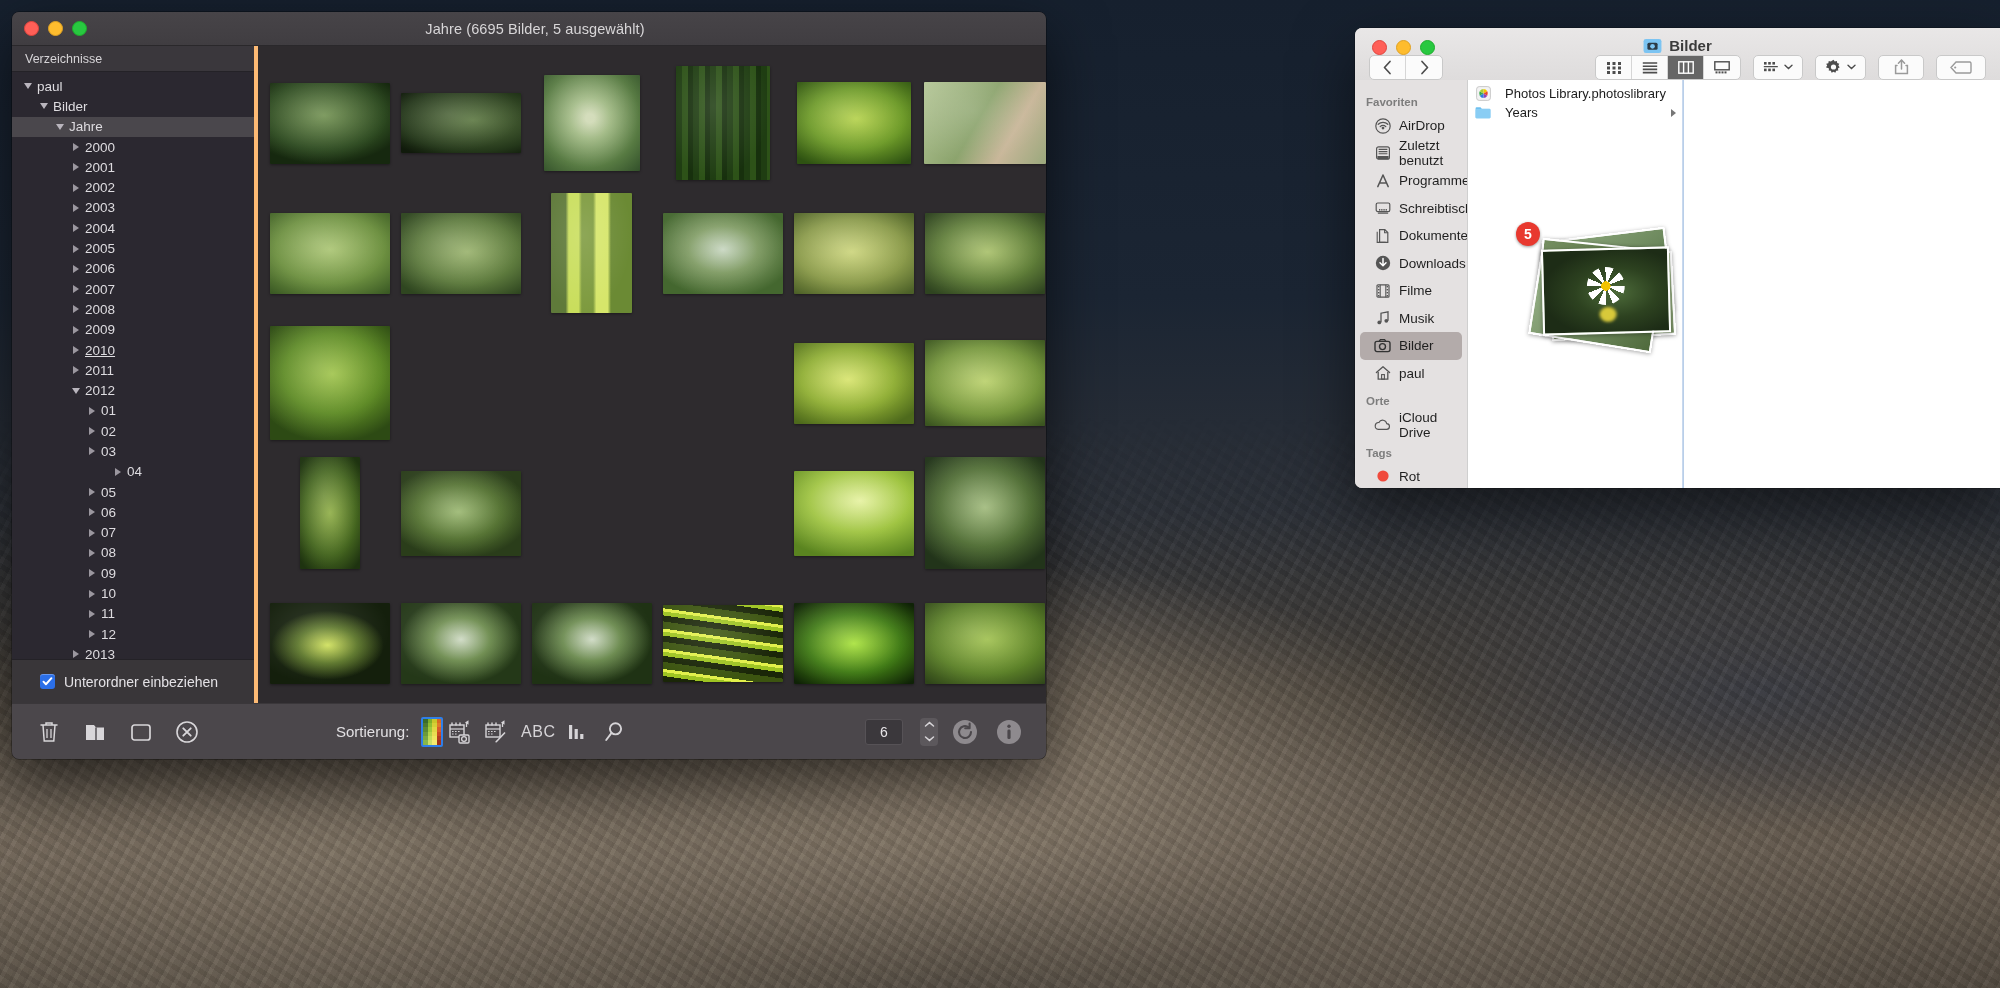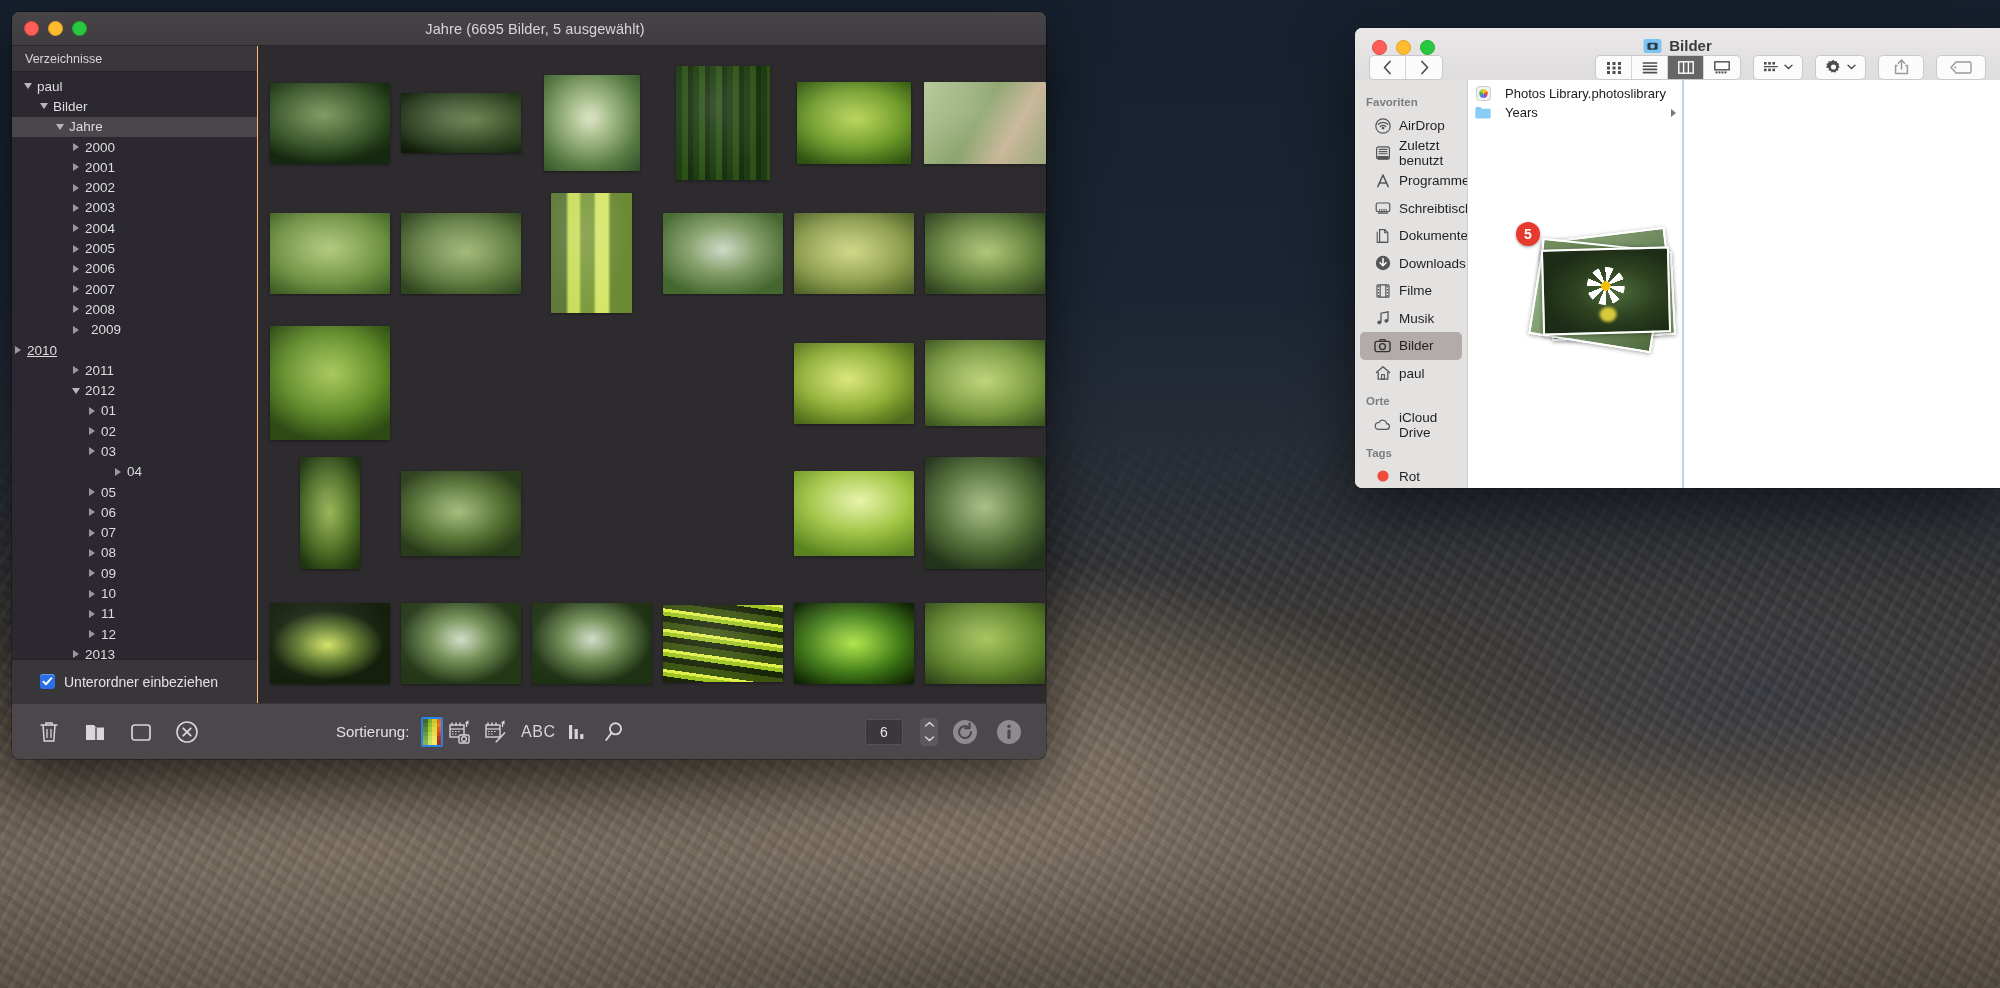"Verzeichnisse" #treePanel { border-right: 1px solid #fdba74 -> 4px solid #fdba74 }
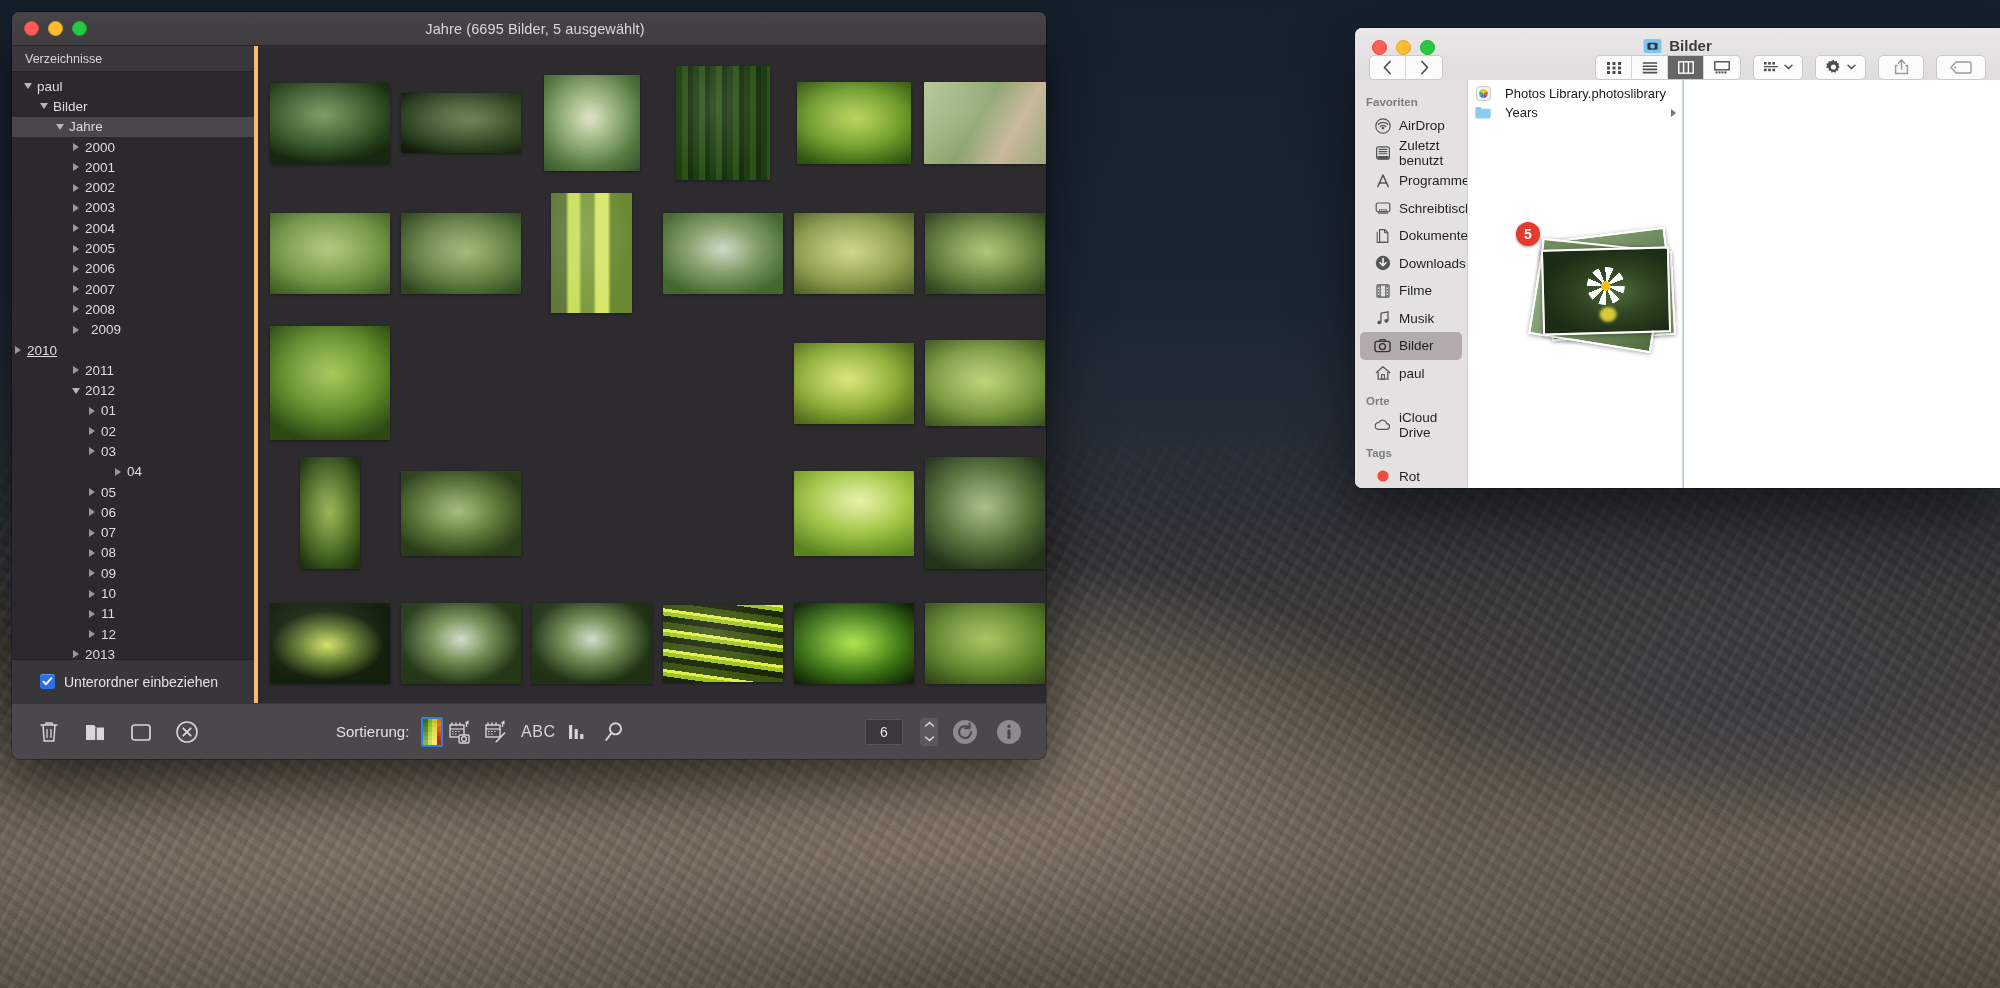"2009" div.tnode { gap: 6px -> none }
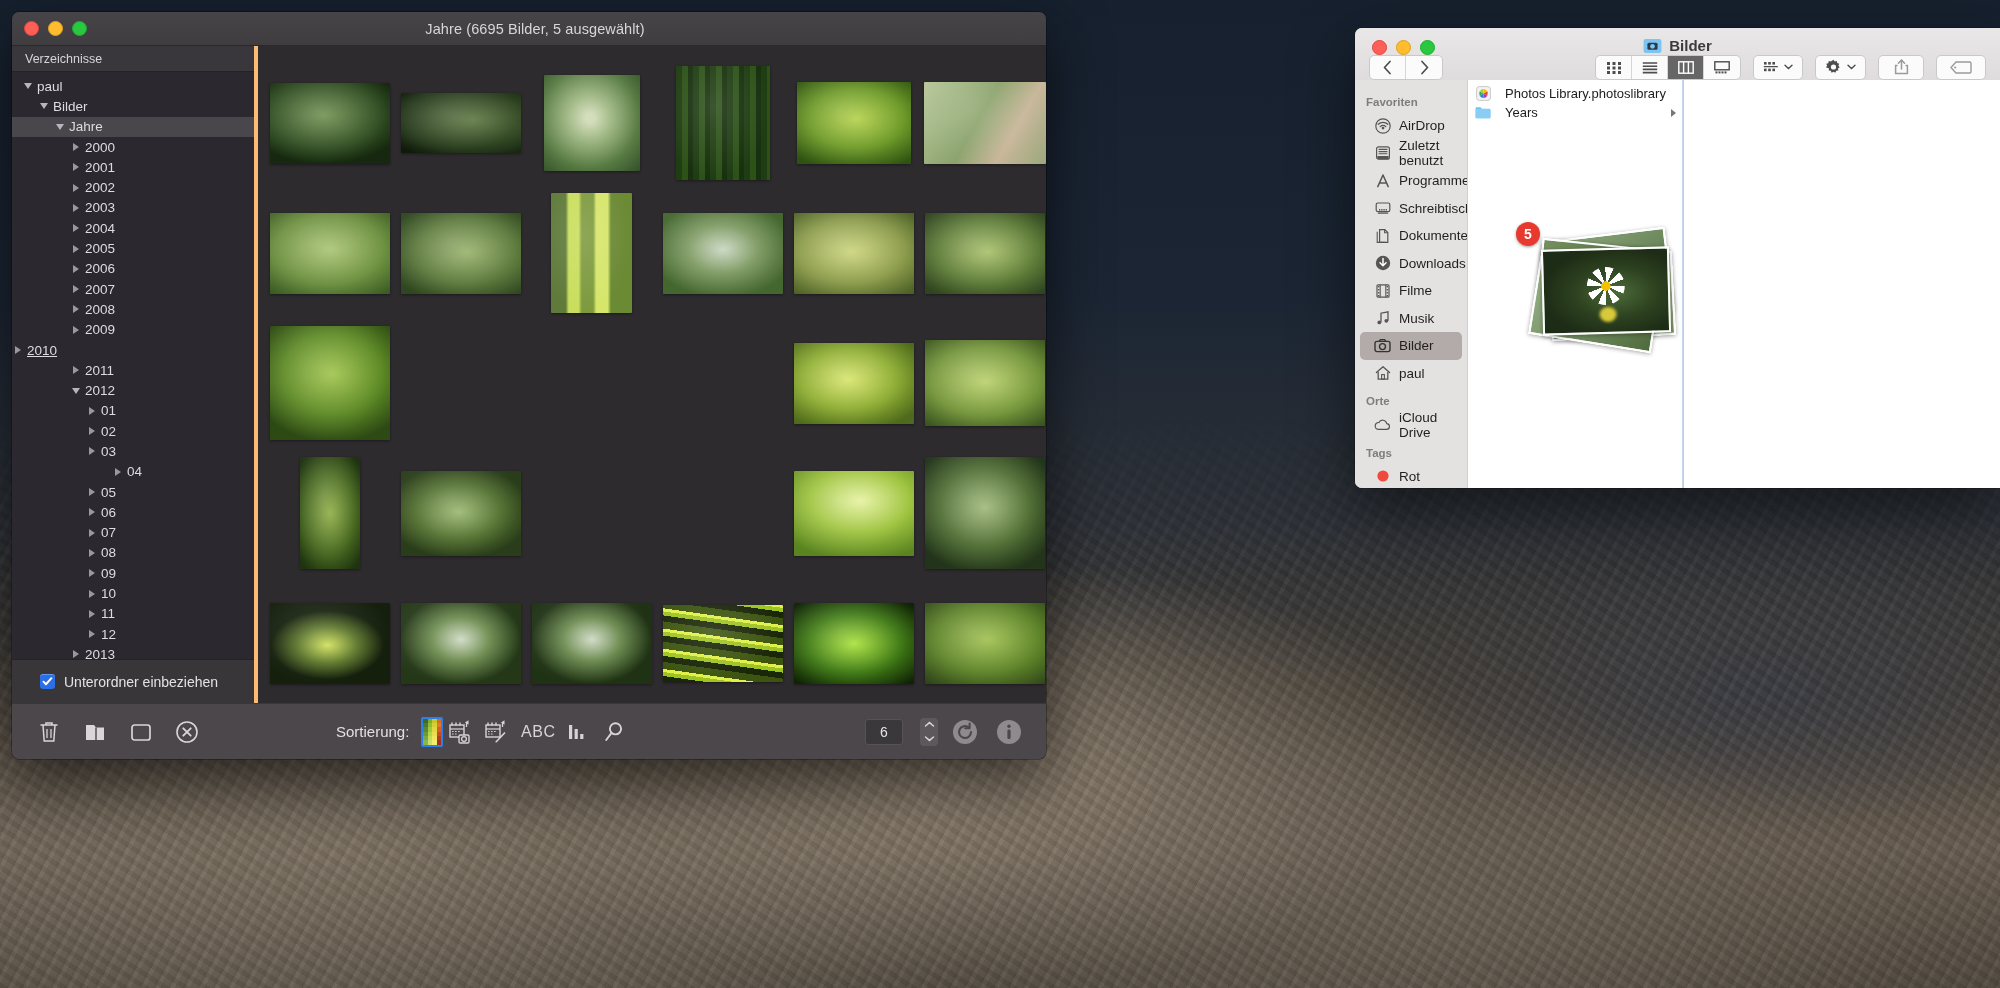"2010" div.tnode { padding-left: none -> 58px }
